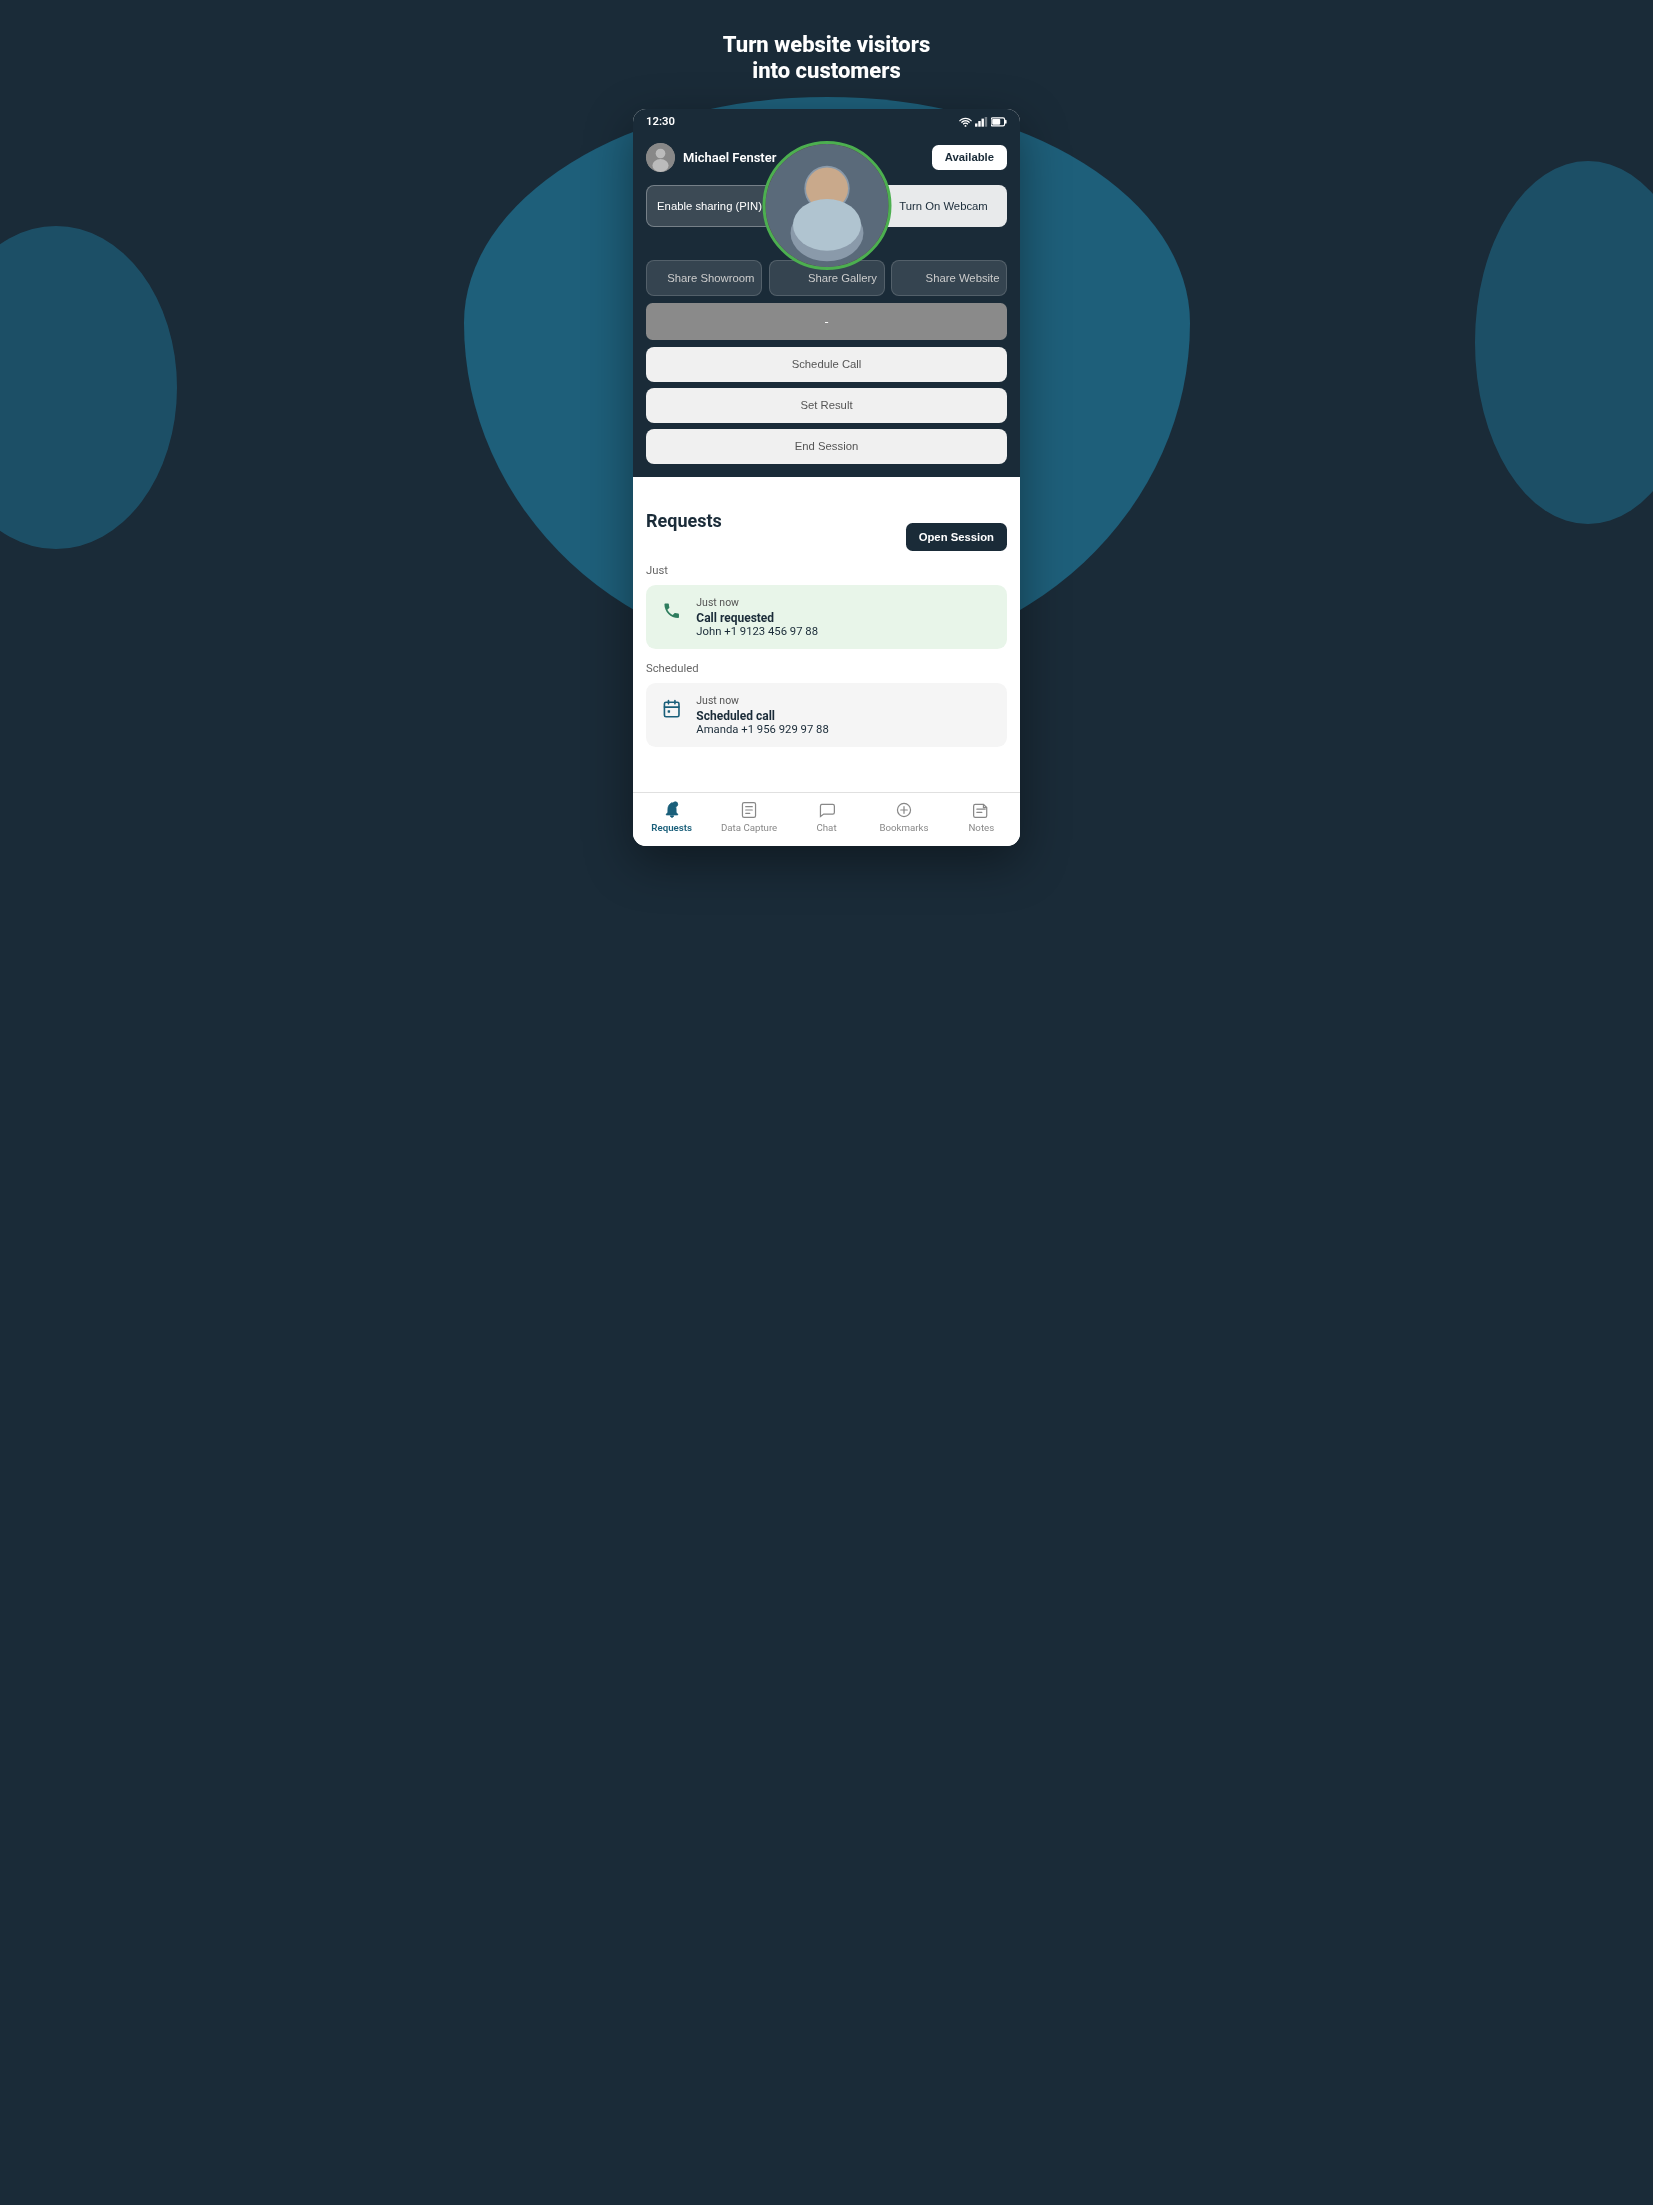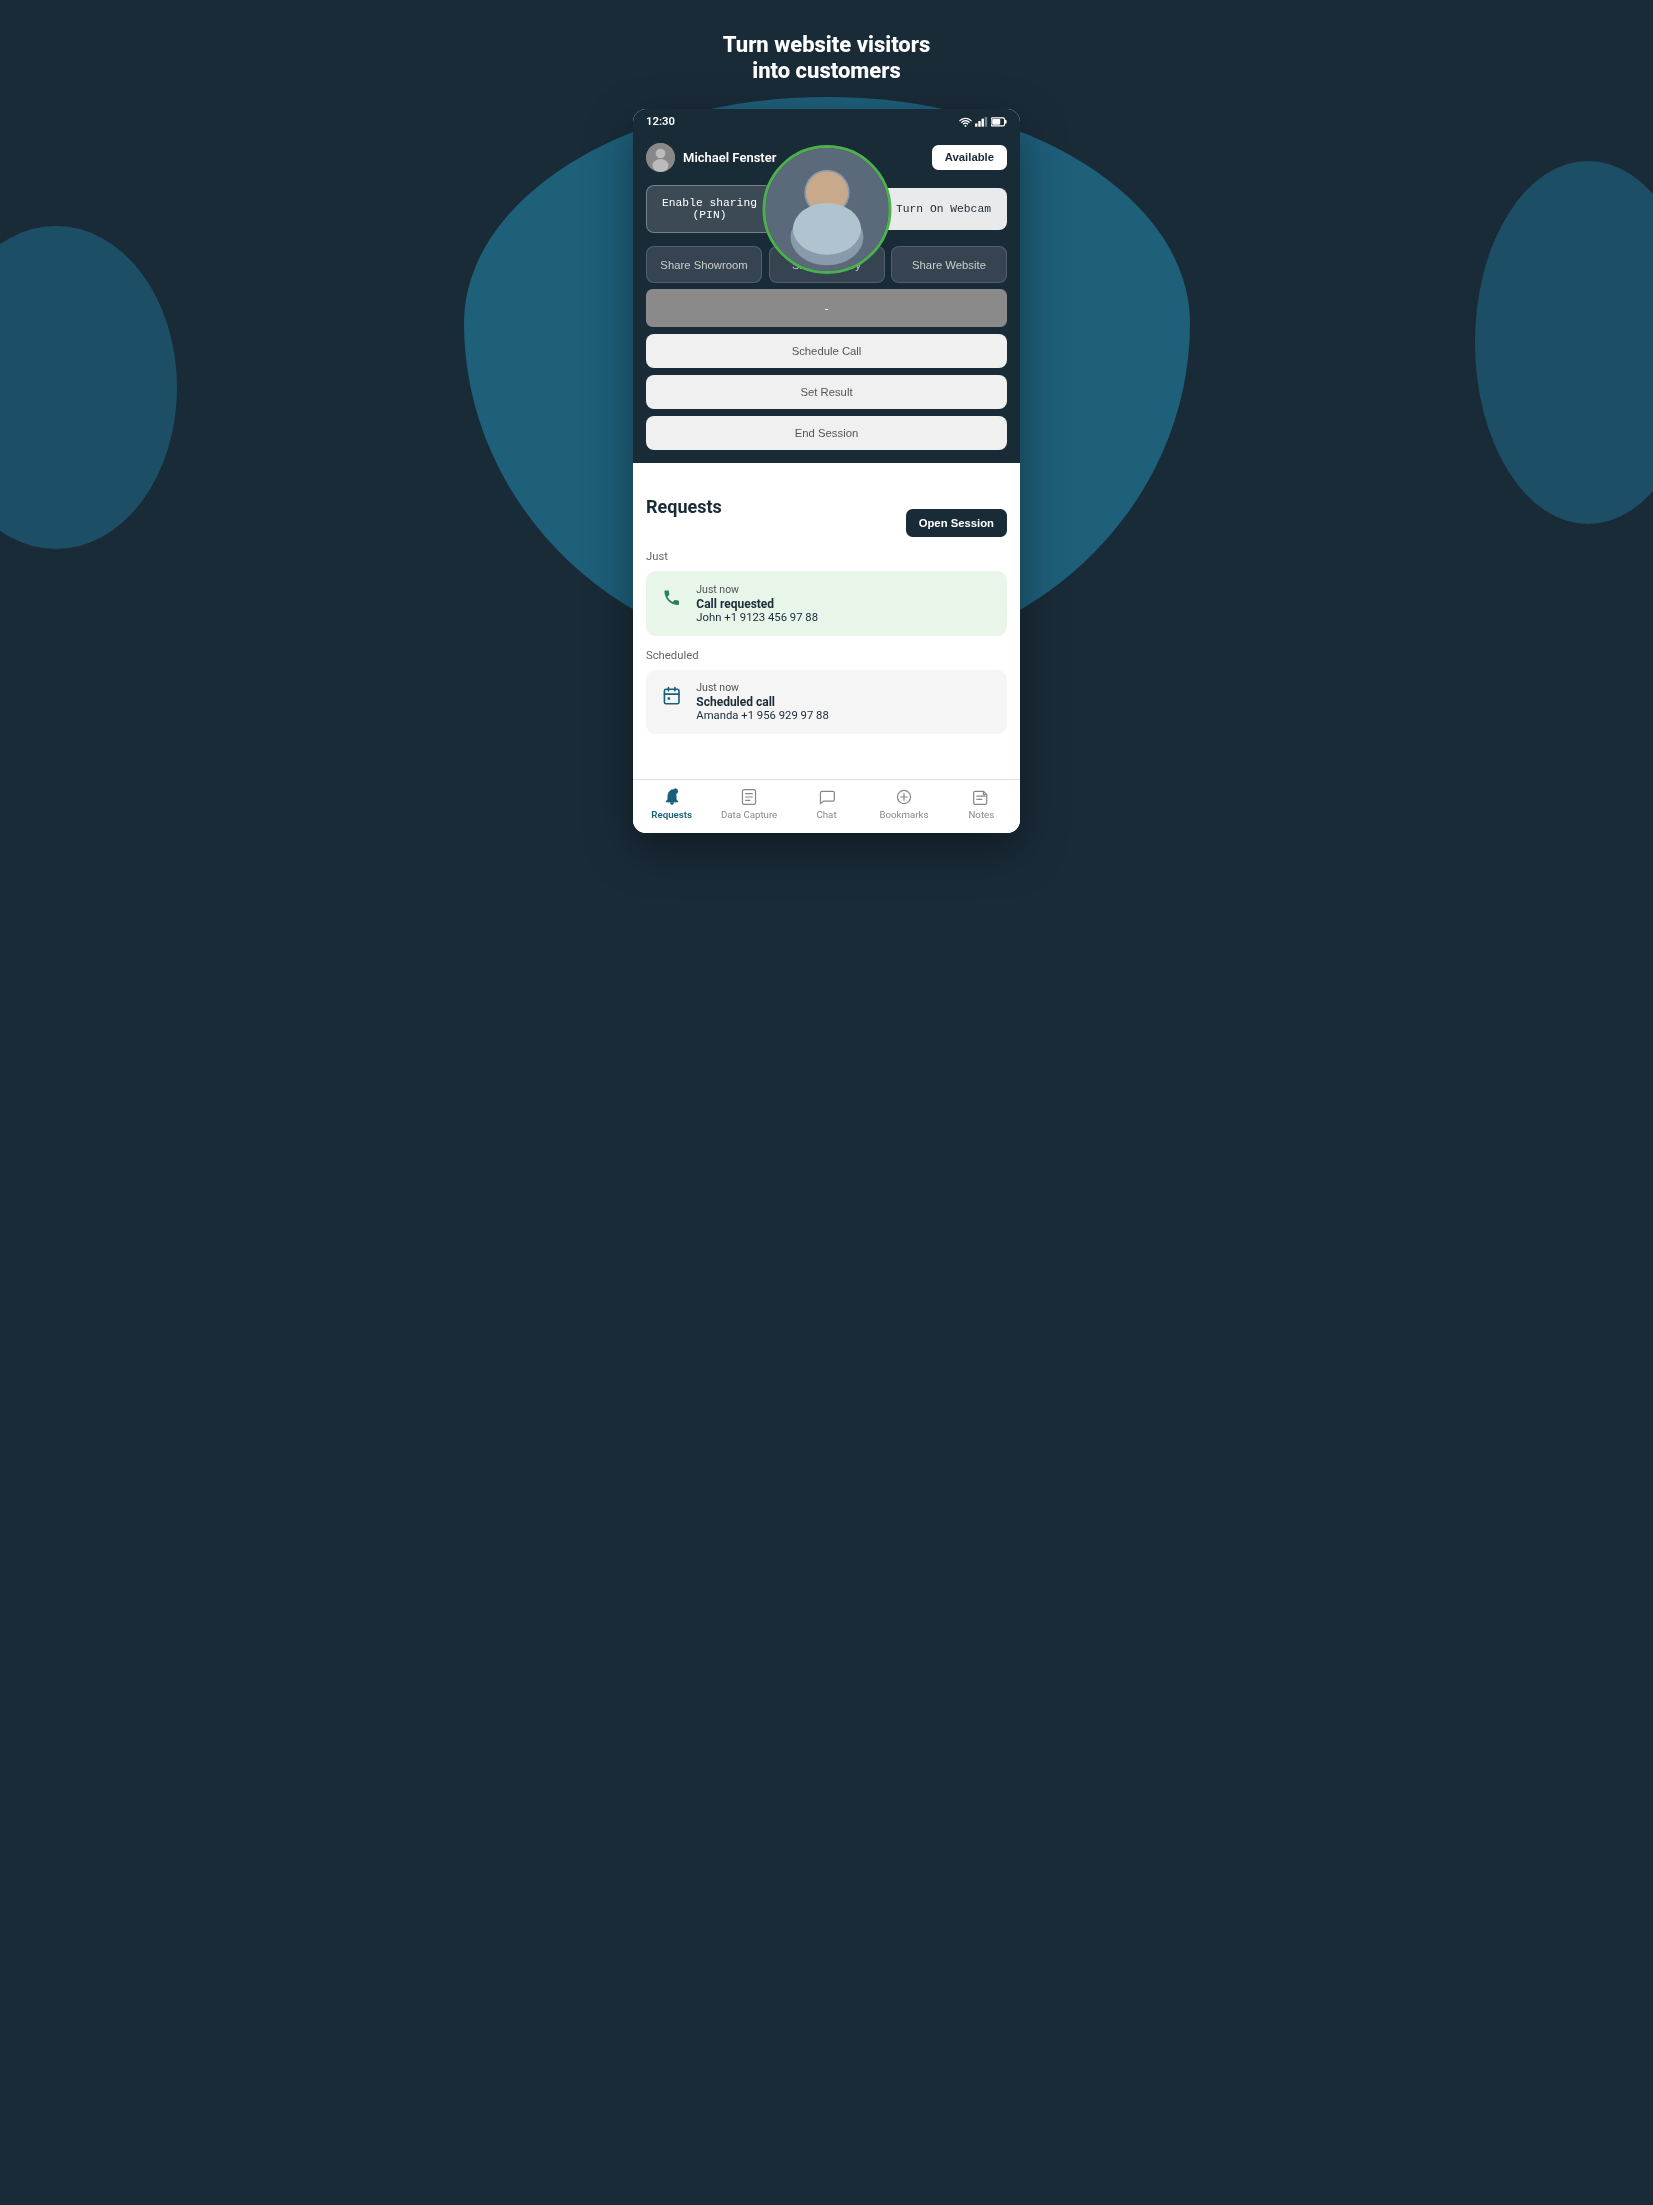"Enable sharing (PIN)" .action-btn { font-family: Liberation Mono, monospace -> none }
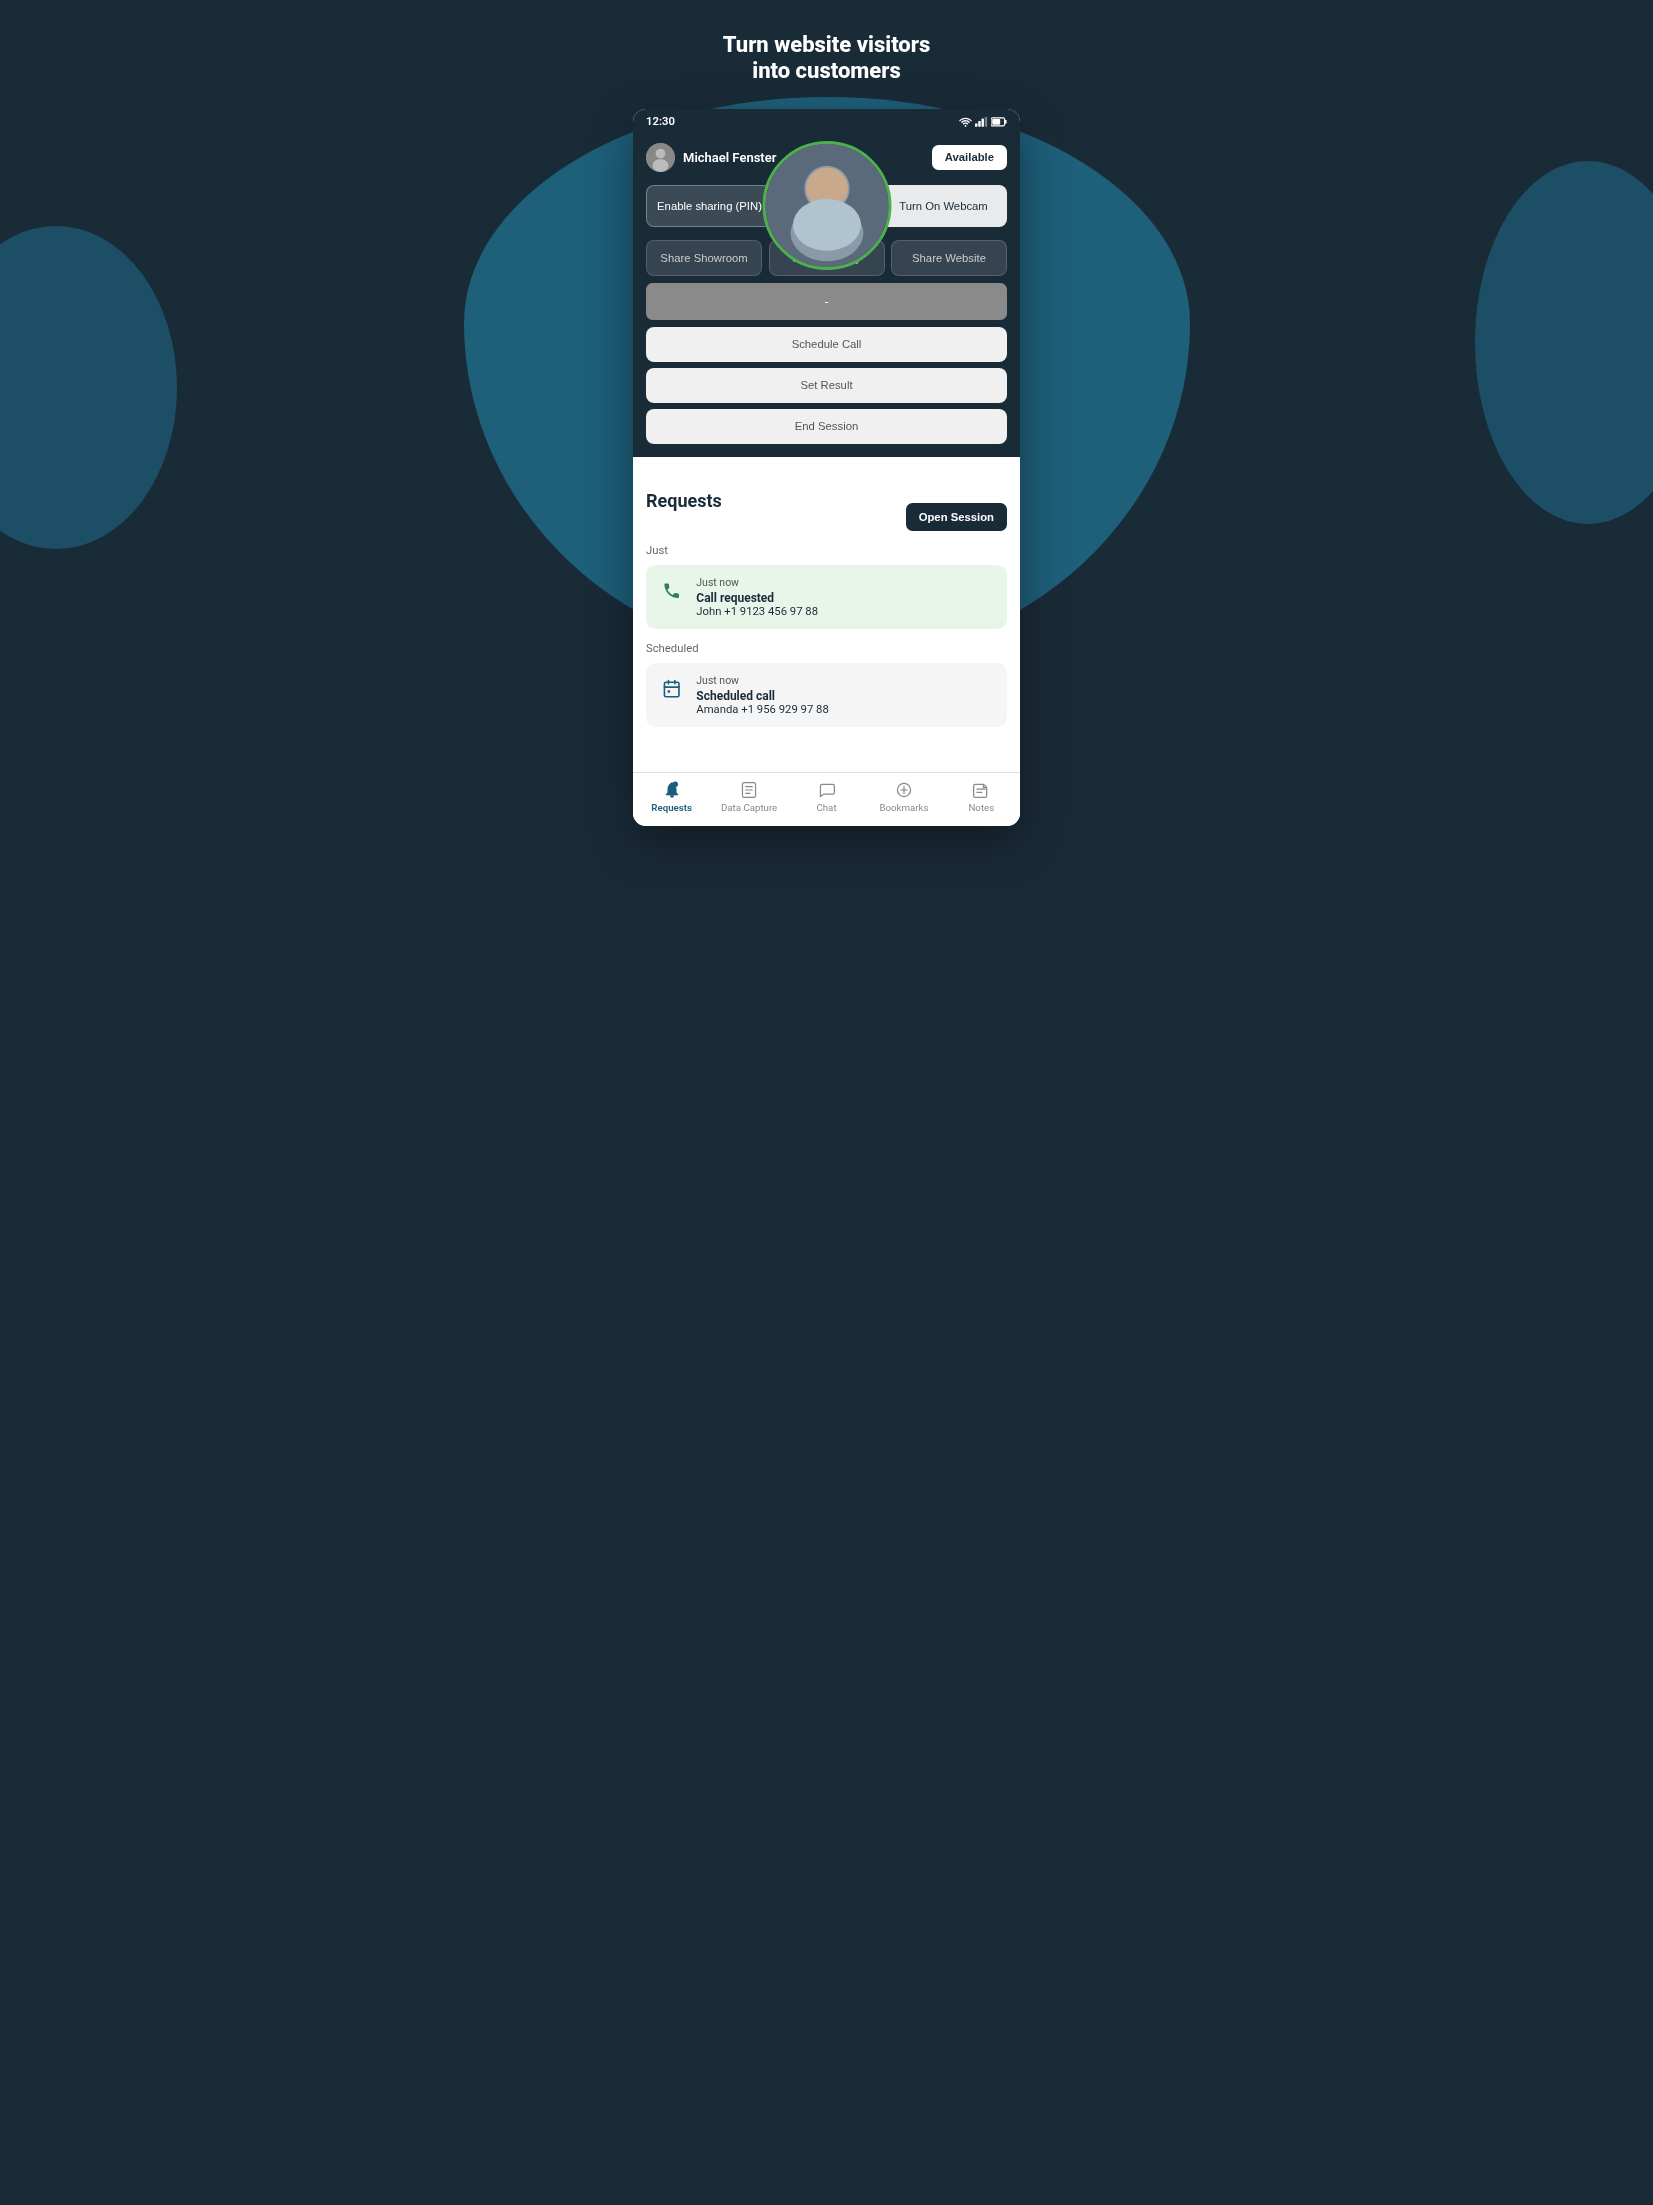"Share Showroom" .share-btn { margin-top: none -> 20px; text-align: center -> right }
